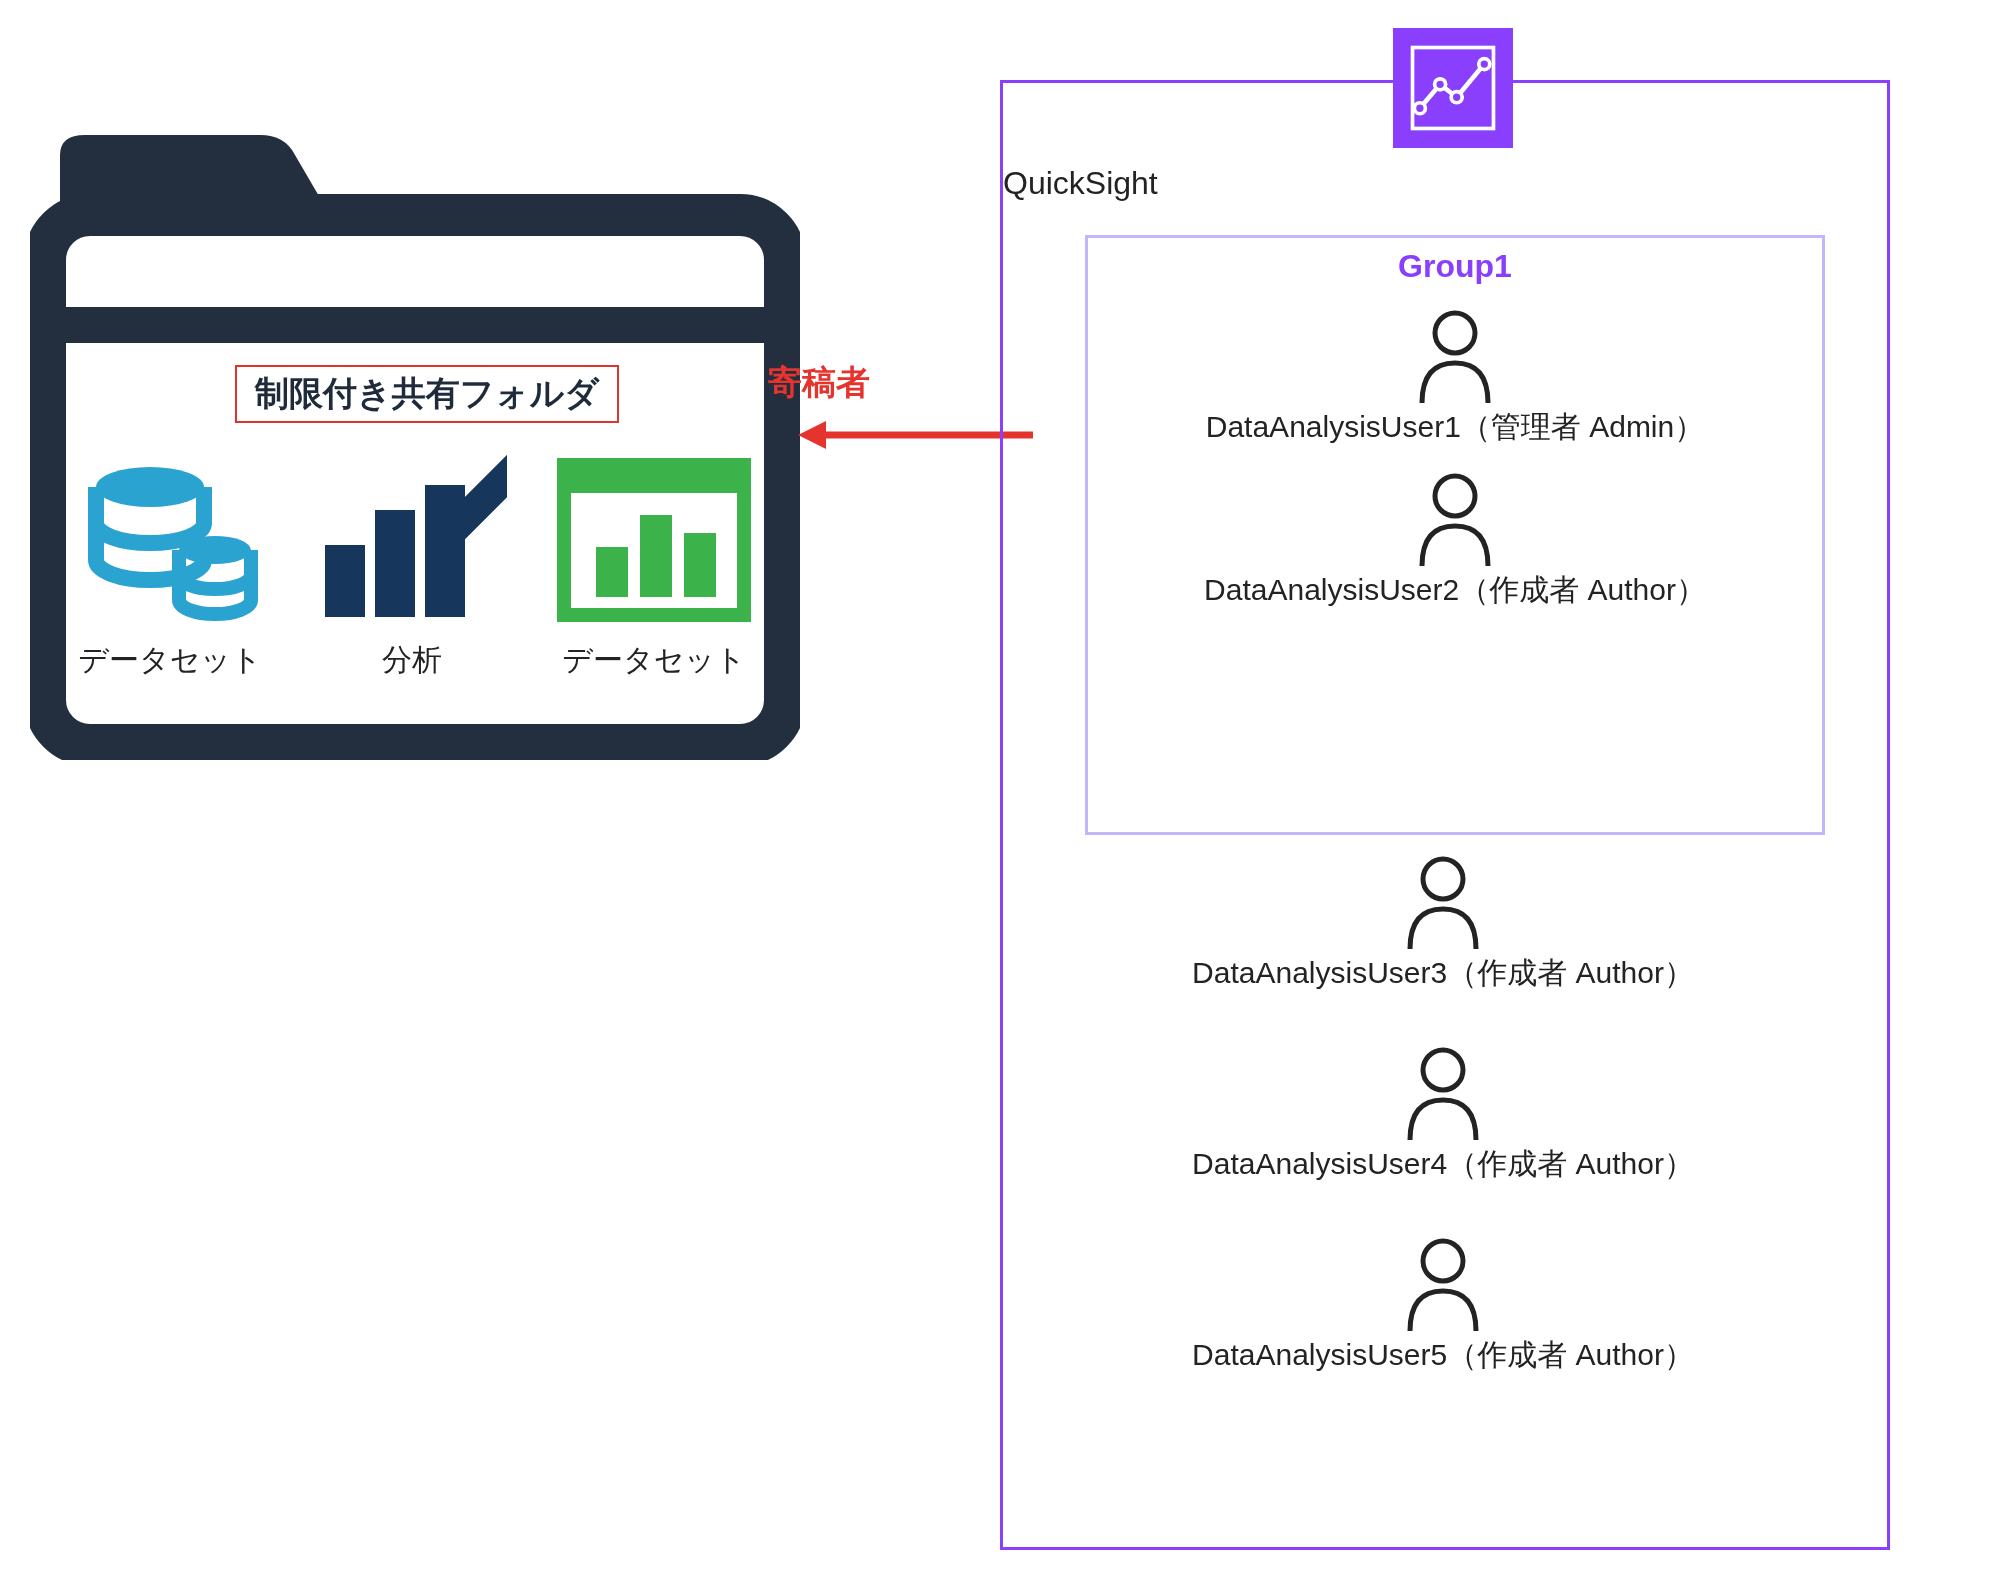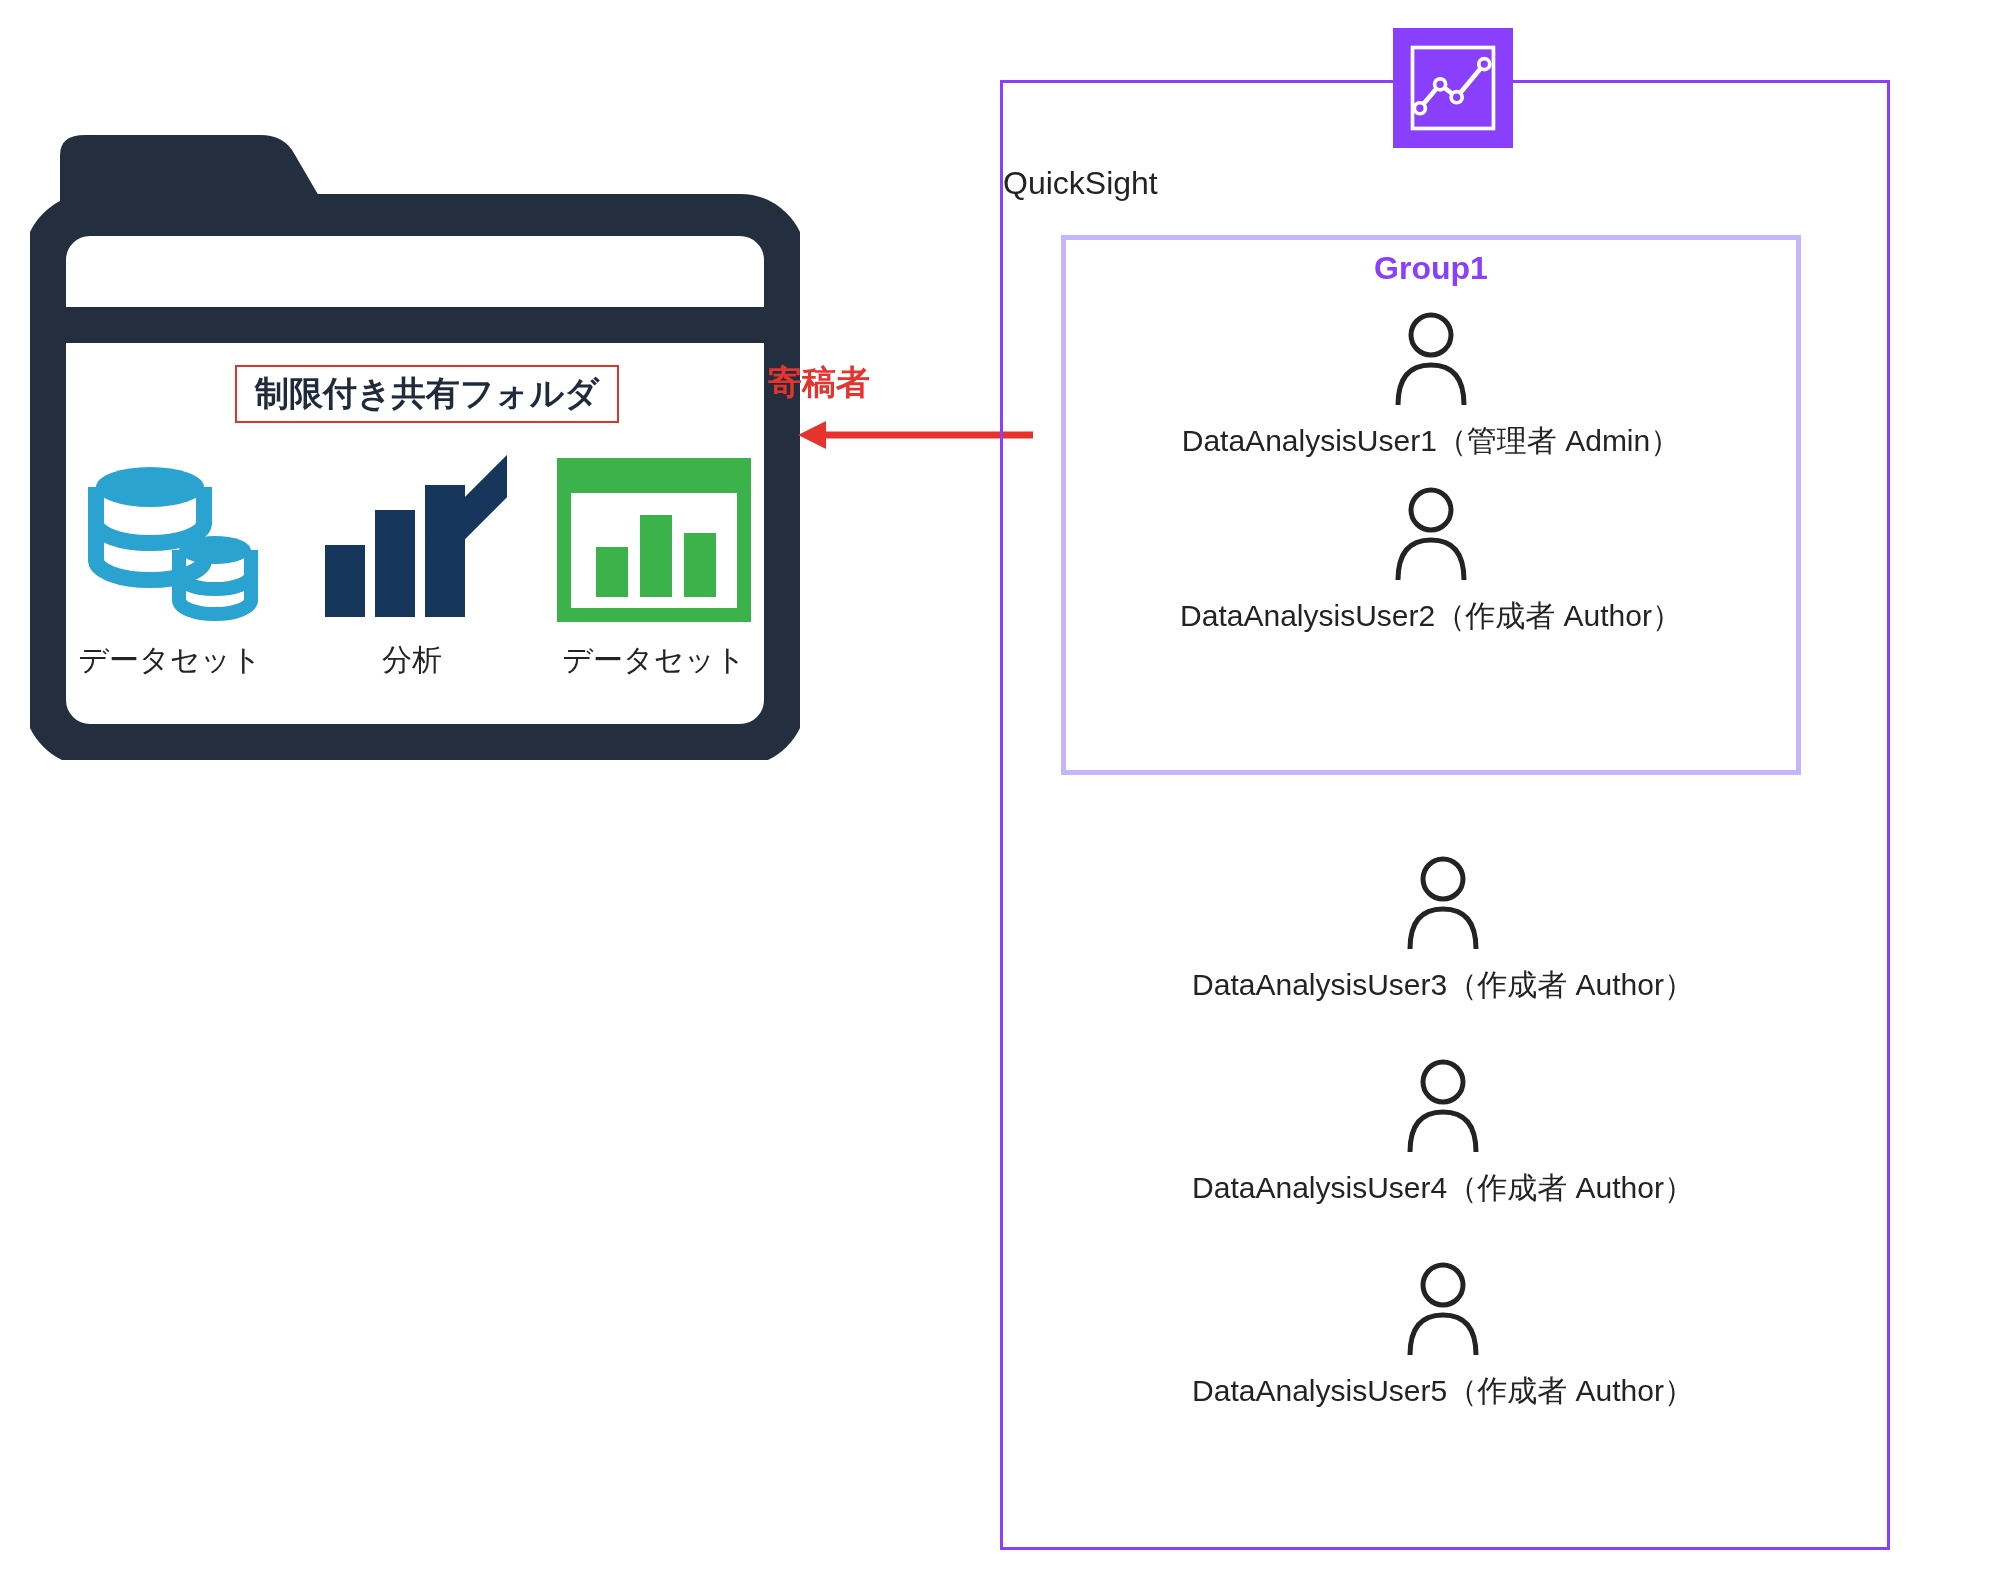"Group1" .group-panel { border: 5px solid #c4b5fd -> 3px solid #c4b5fd; height: 540px -> 600px; left: 58px -> 82px }
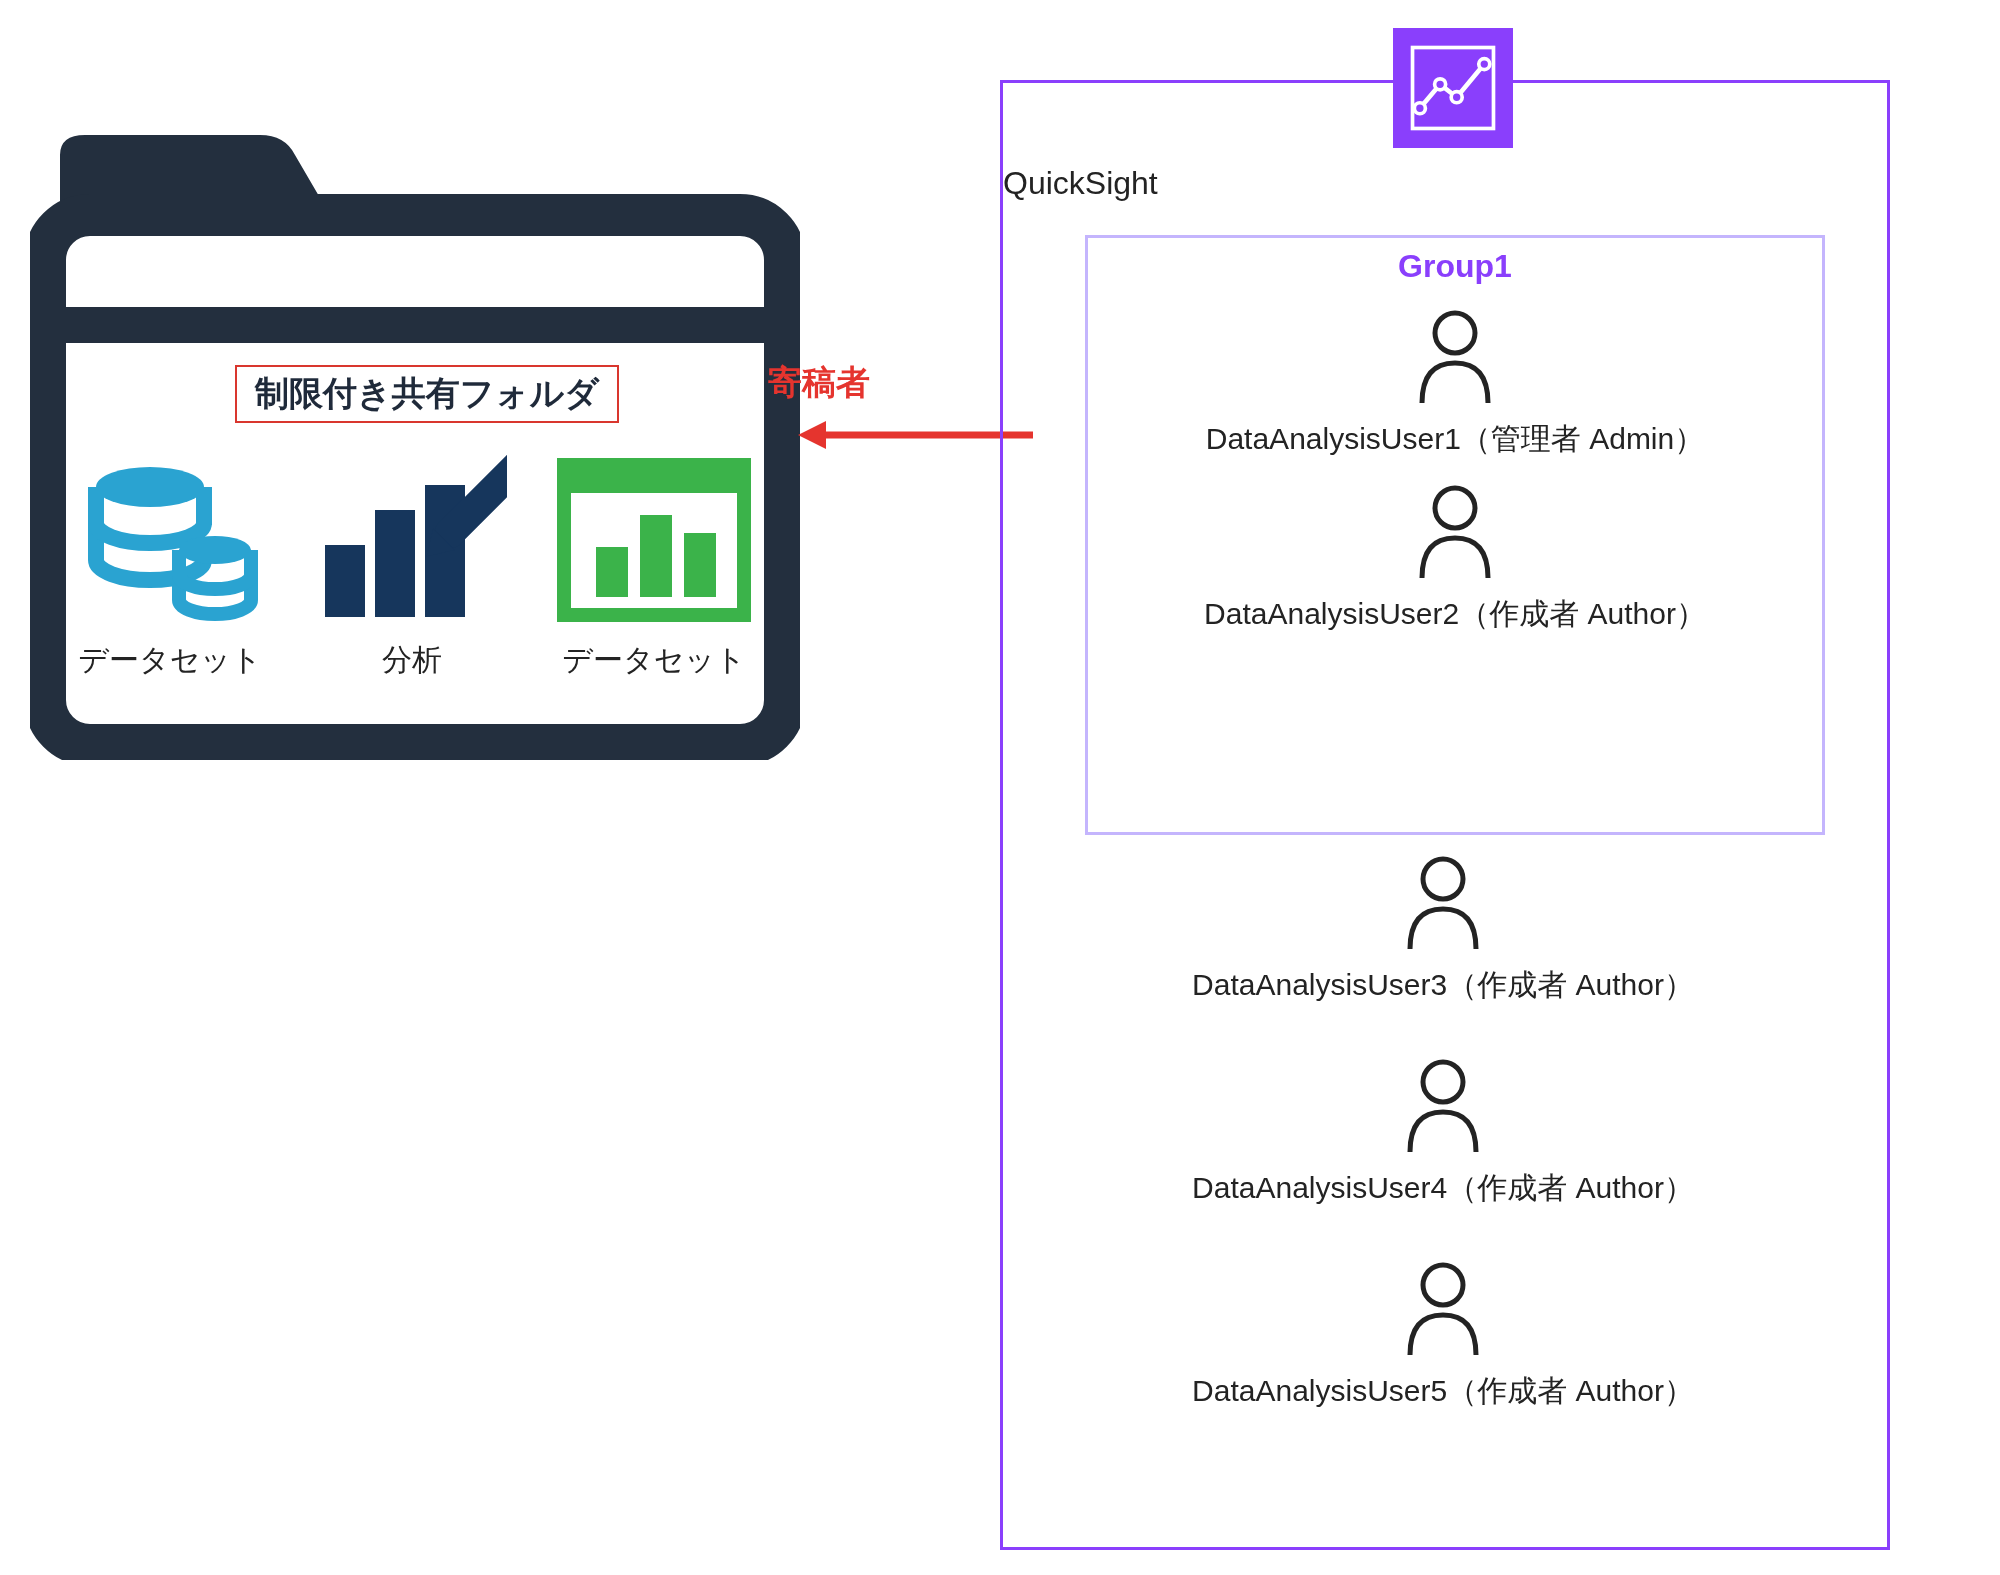"DataAnalysisUser1（管理者 Admin）" .user .label { margin-top: 12px -> 0 }
